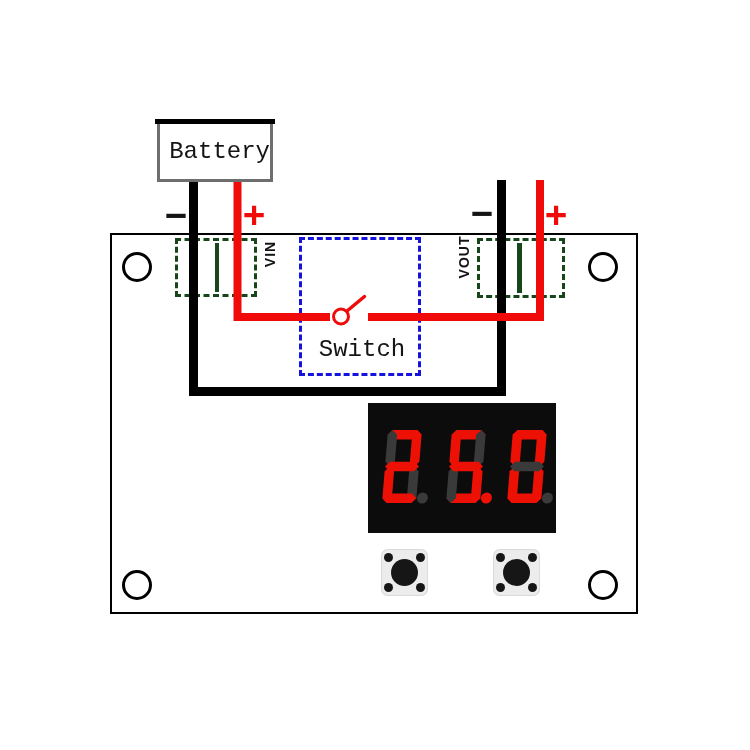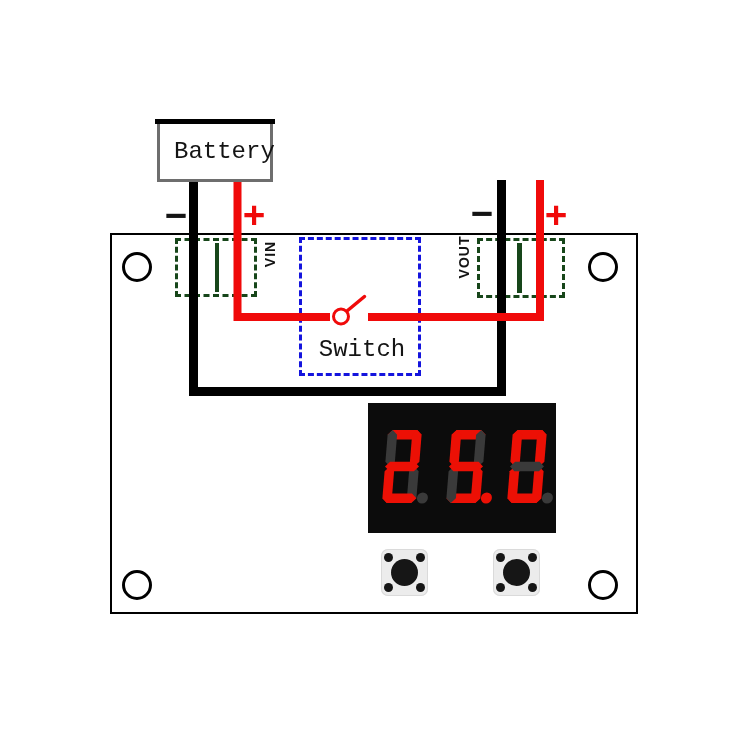"Battery" .battery-box { justify-content: flex-start -> flex-end; padding-left: 14px -> none }
